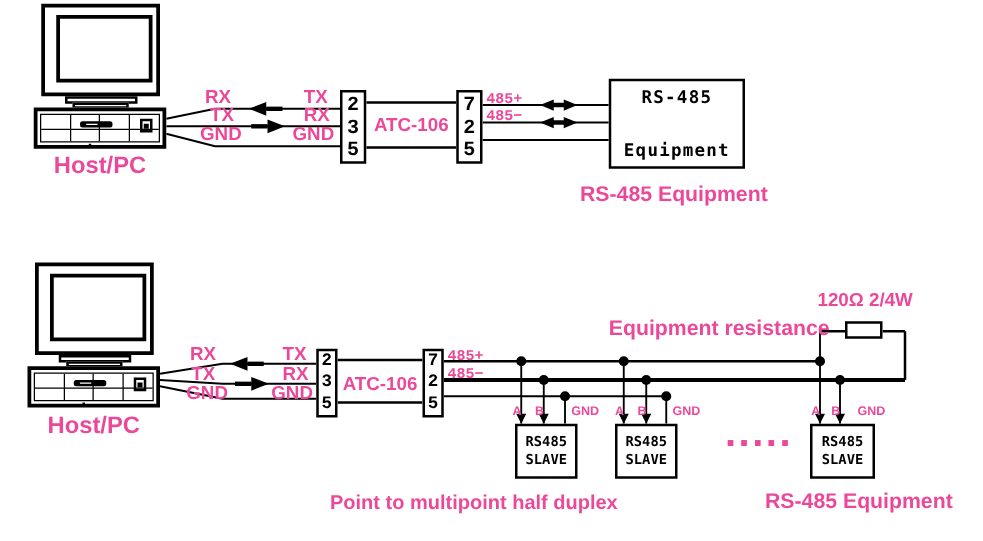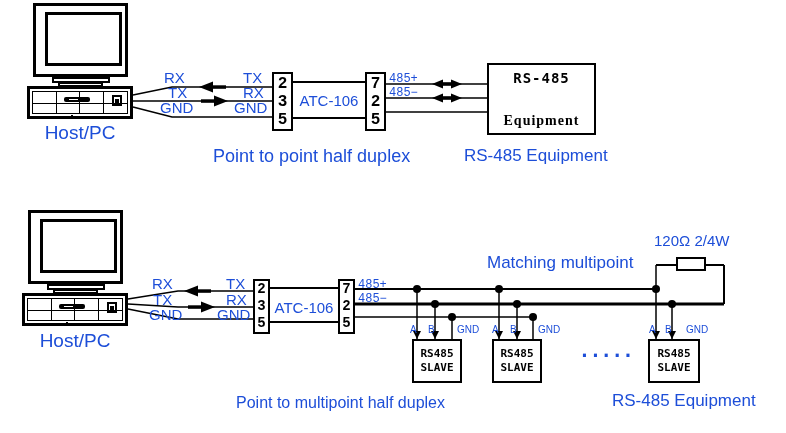"RX" .lbl { color: #1d4ed8 -> #ec4899; font-weight: normal -> bold }
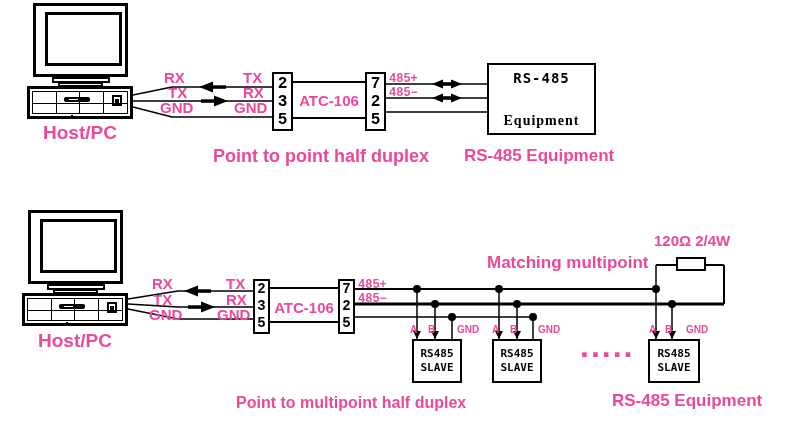"Equipment" .equipment span + span { font-family: Liberation Serif, serif -> none }
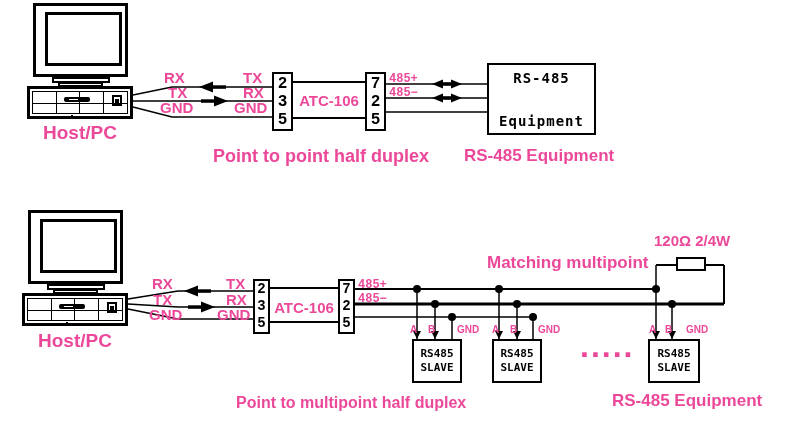"Point to point half duplex" div.lbl { html: <div>Point to point half duplex</div> -> none }
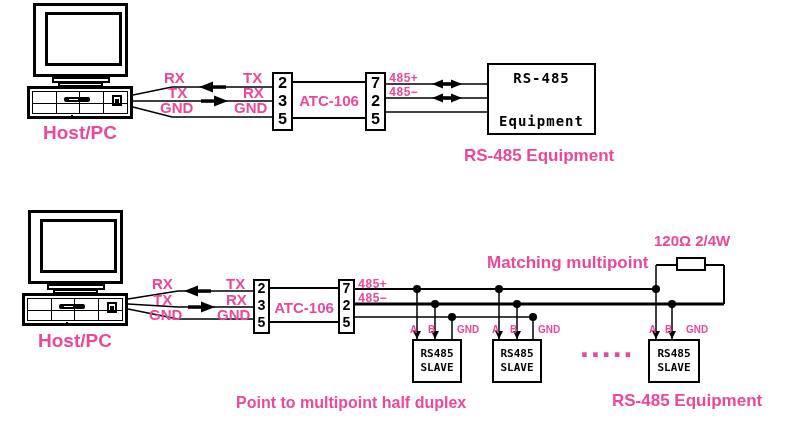"Matching multipoint" div.lbl { text: Matching multipoint -> Equipment resistance }
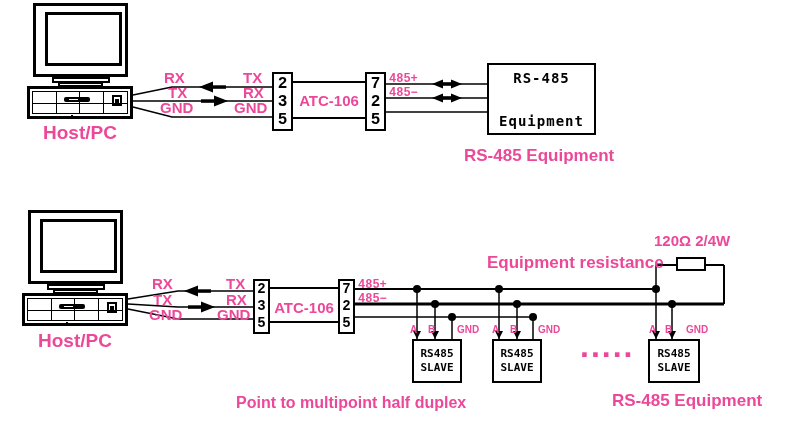"Point to multipoint half duplex" div.lbl { left: 236px -> 264px }
